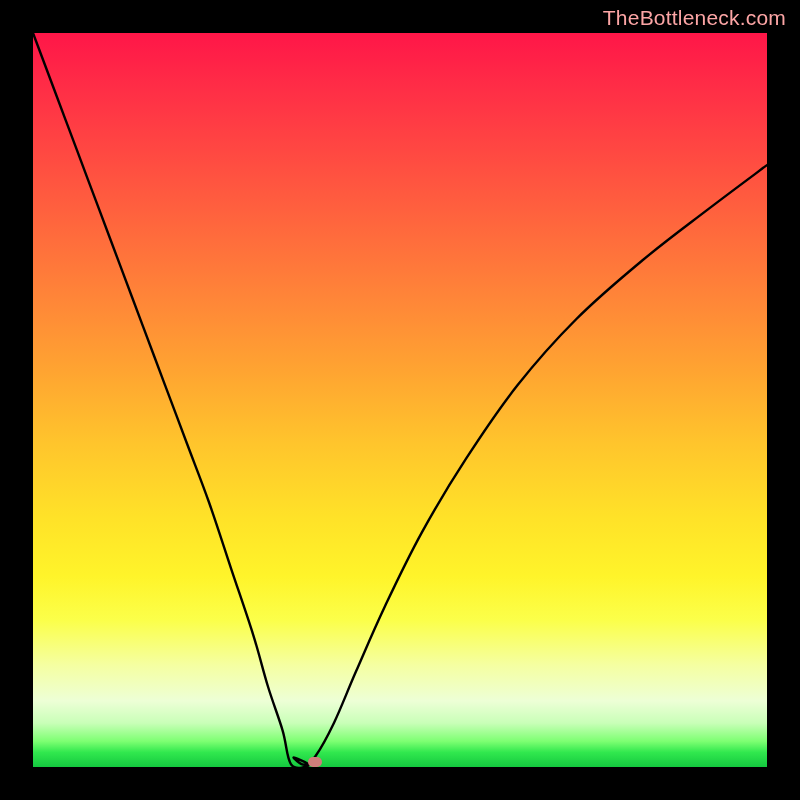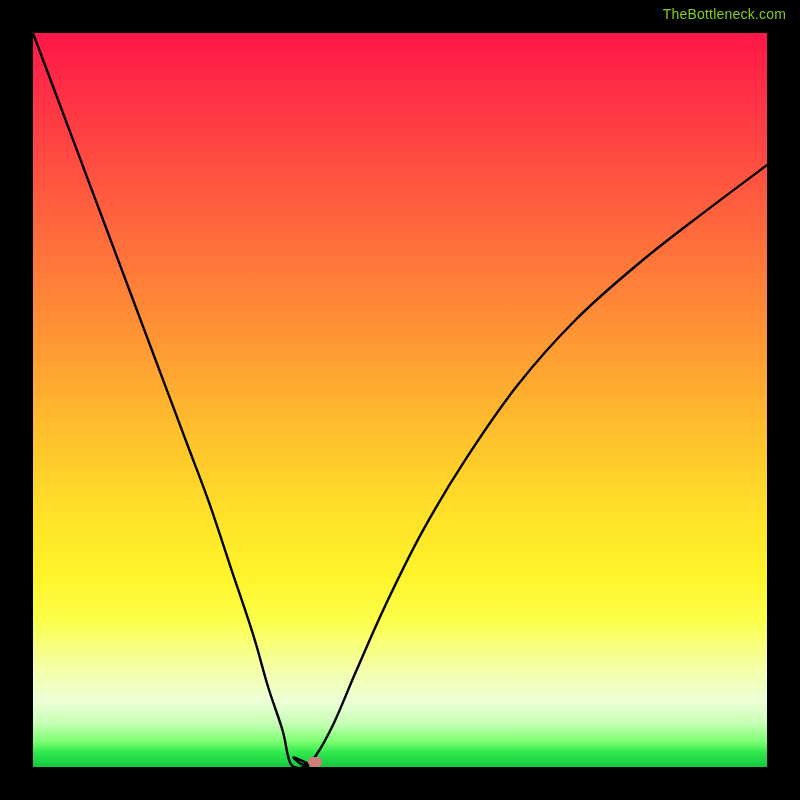"TheBottleneck.com" .attribution { color: #84cc16 -> #fca5a5; font-size: 14px -> 21px }
